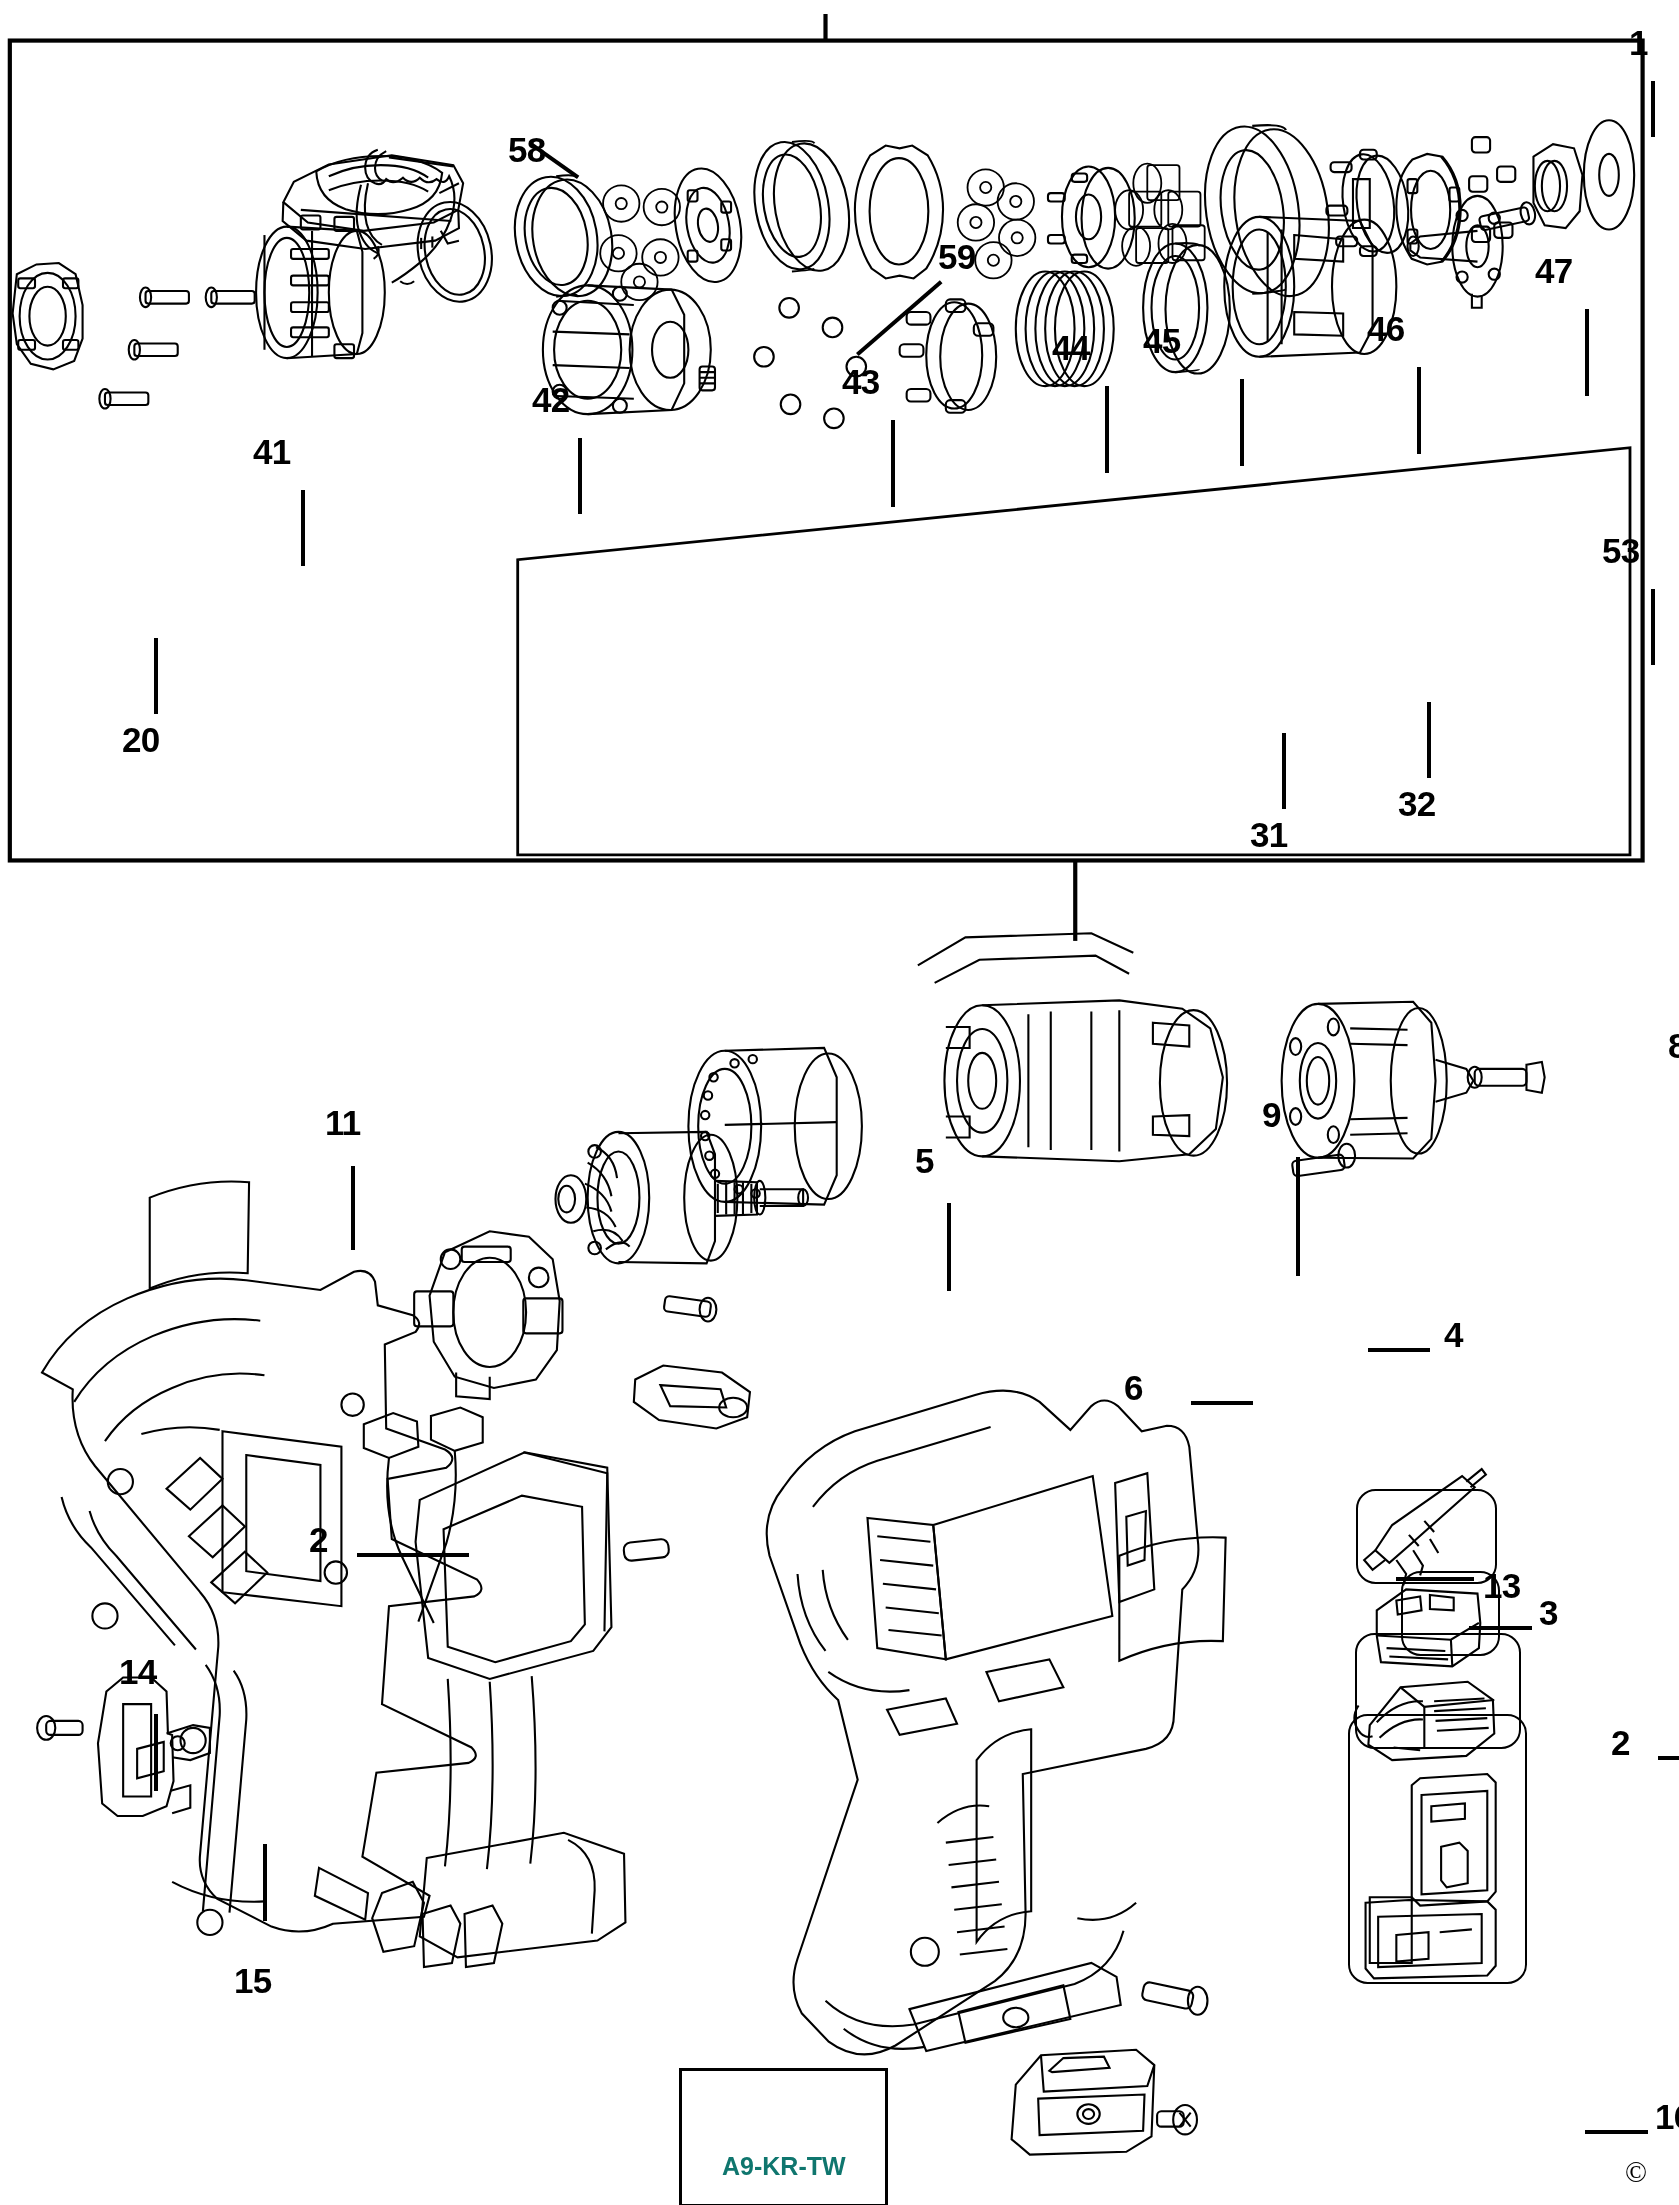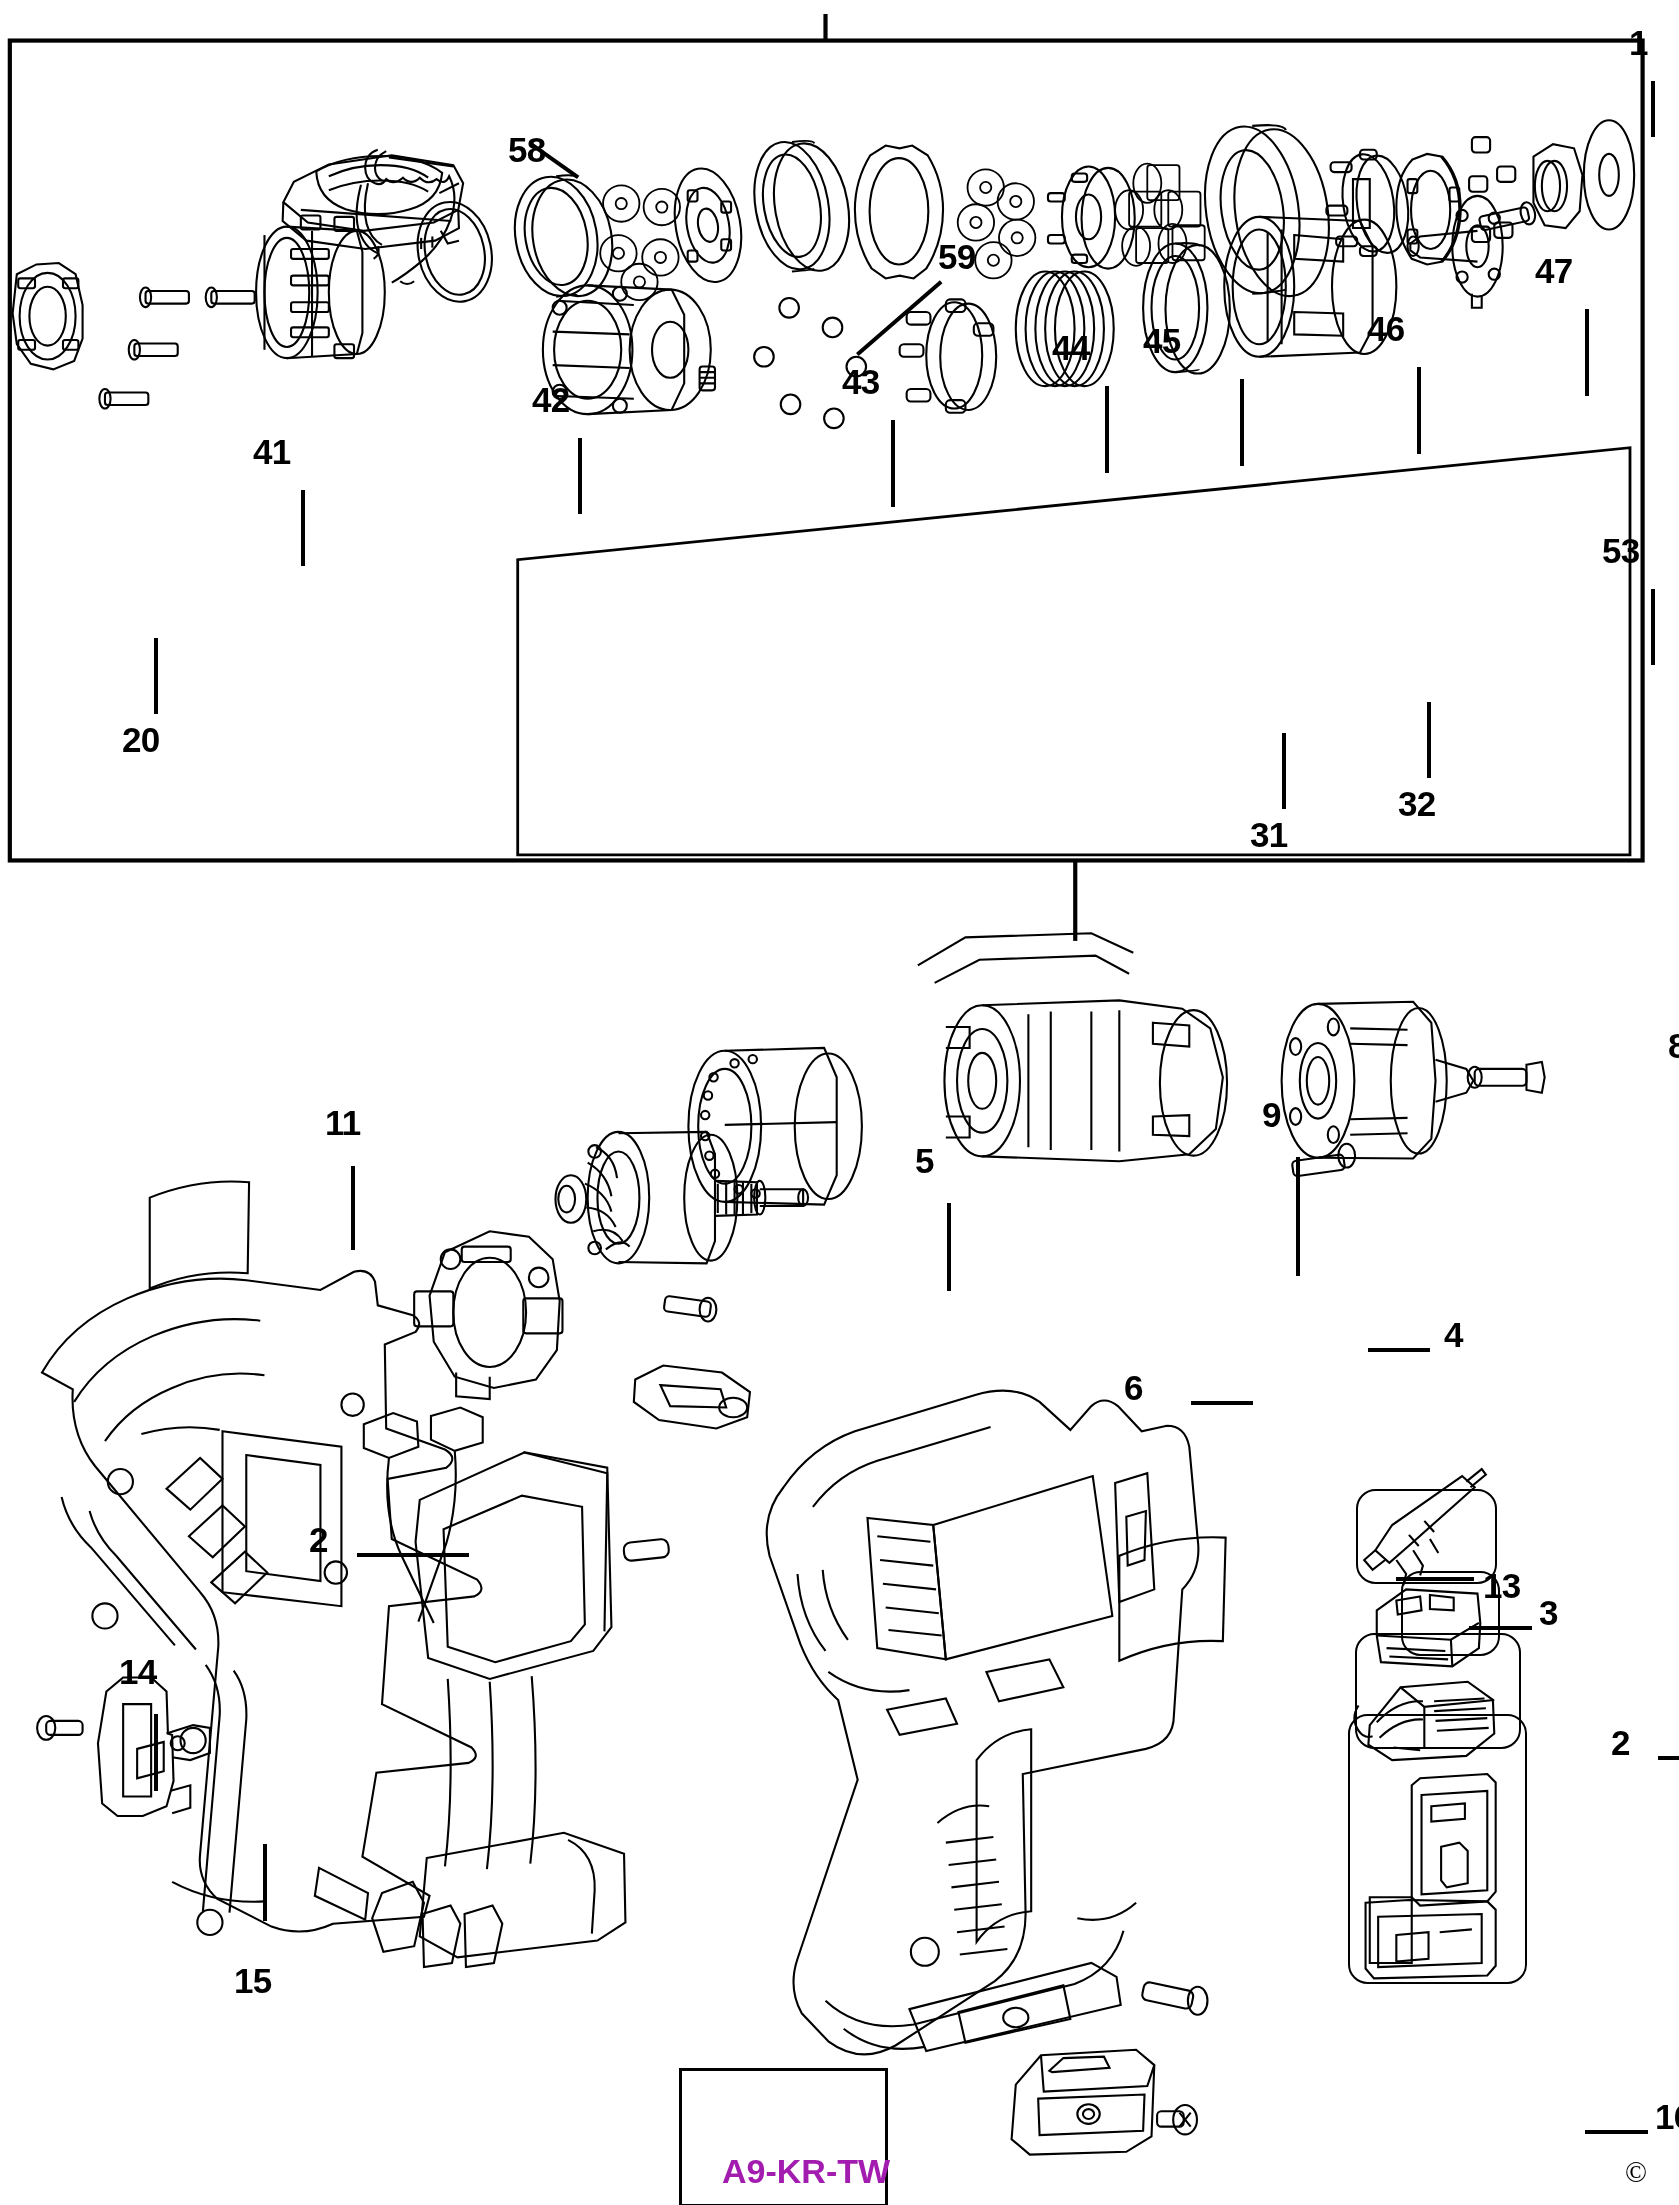"A9-KR-TW" .code-txt { color: #a21caf -> #0f766e; font-size: 34px -> 25px }
